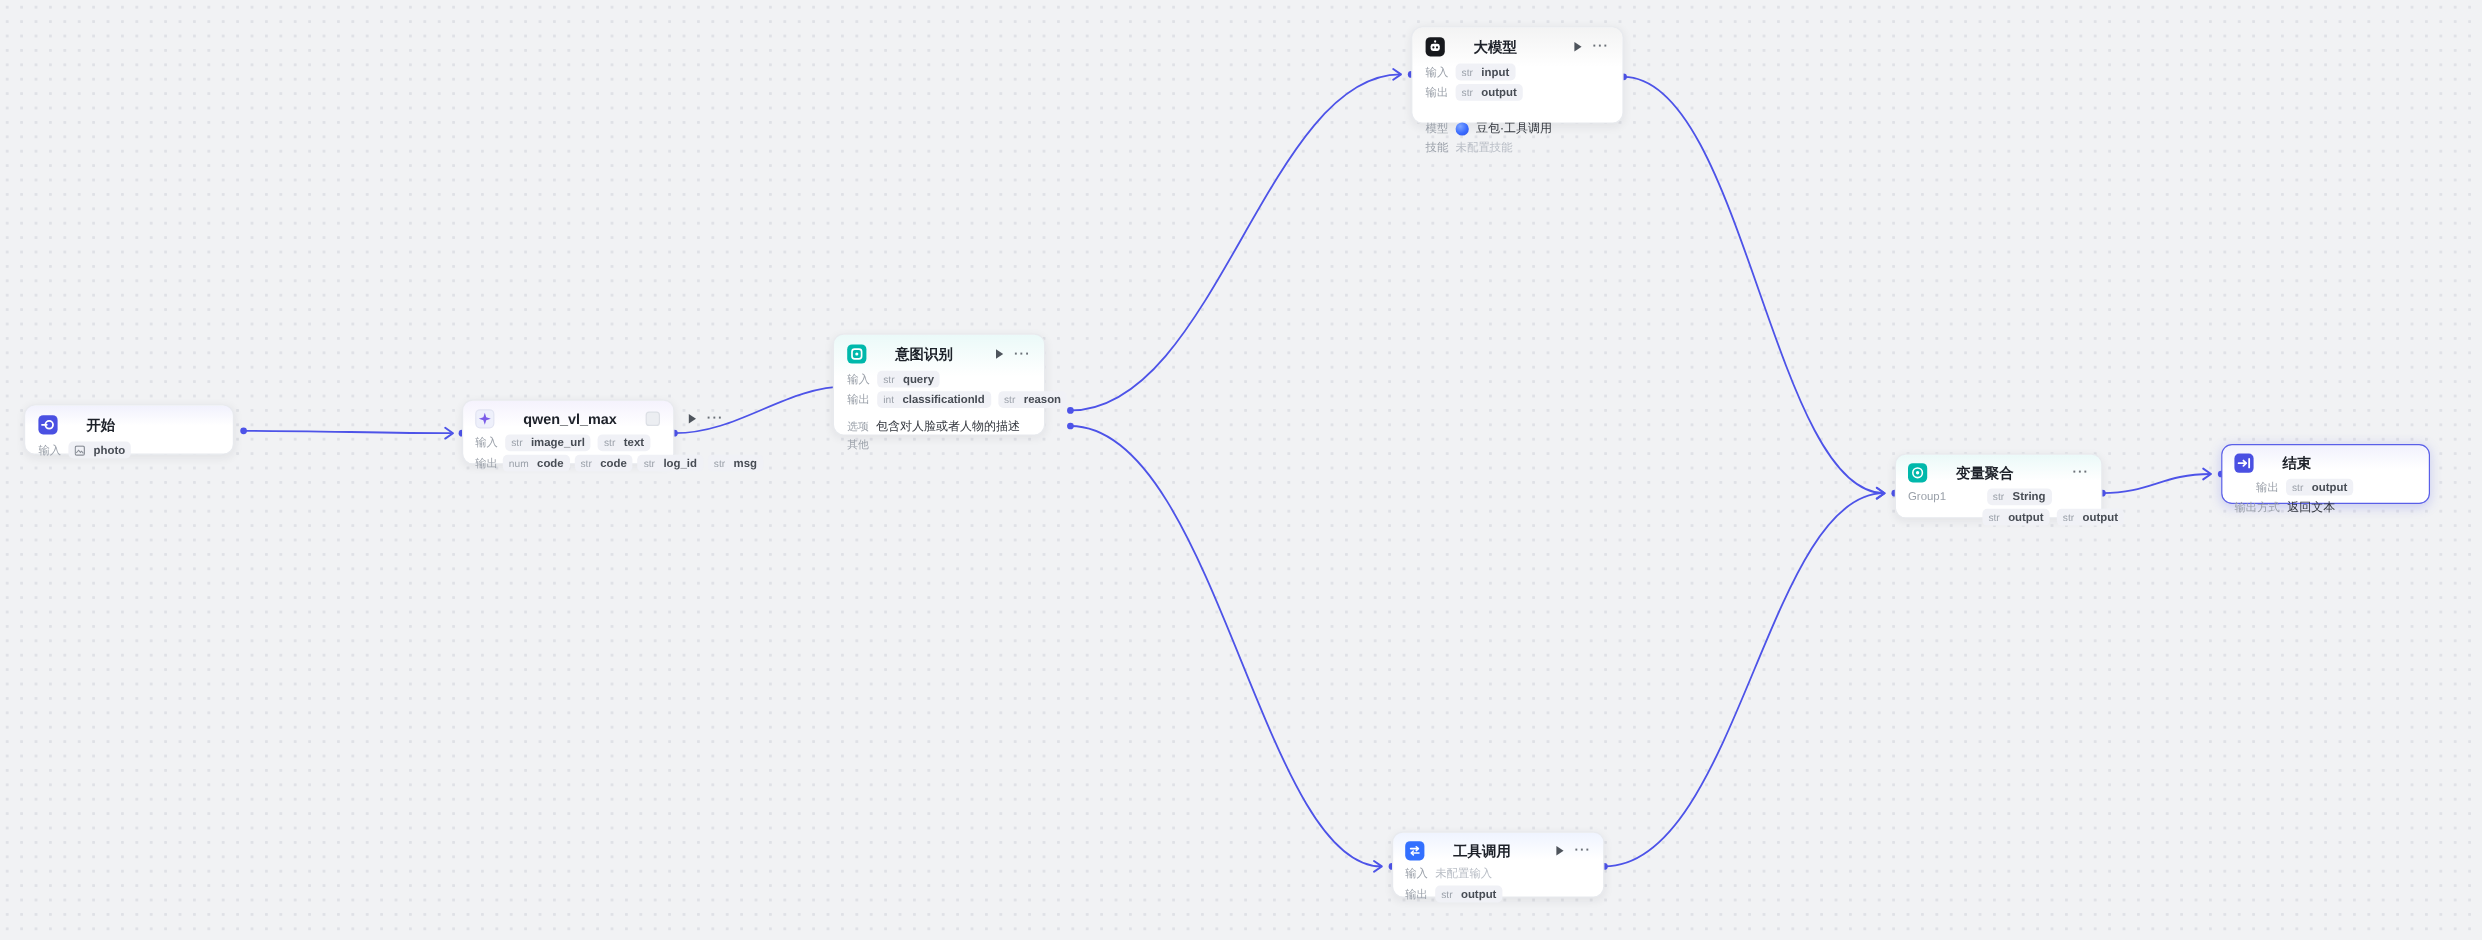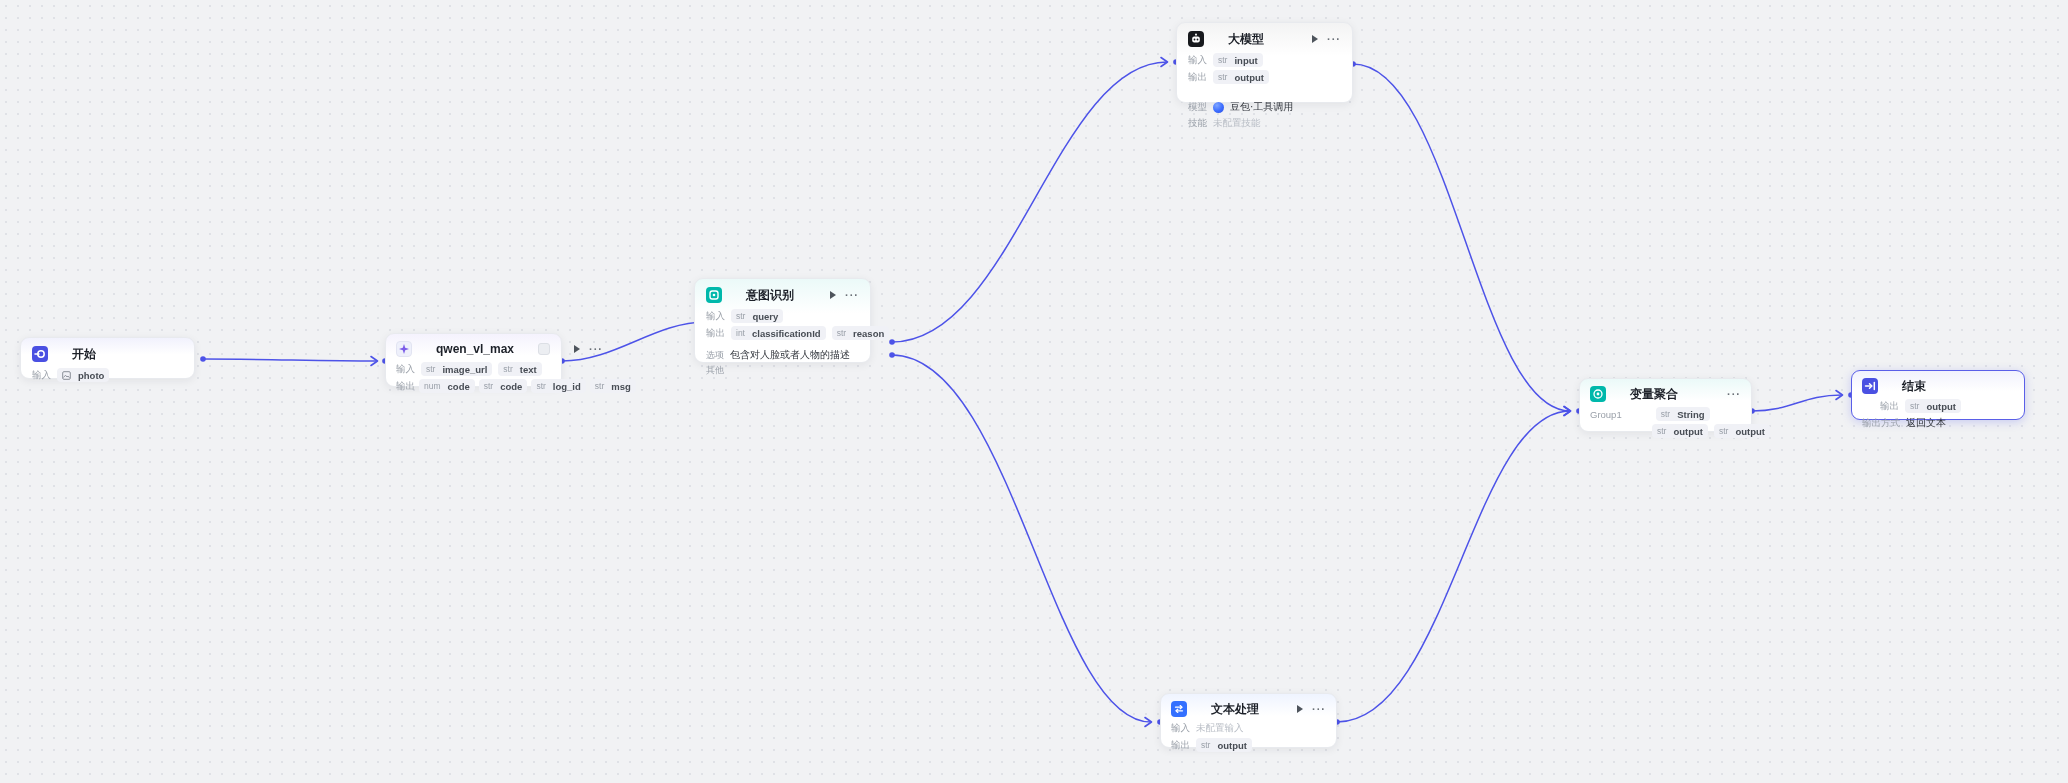"文本处理" span.title { text: 文本处理 -> 工具调用 }
